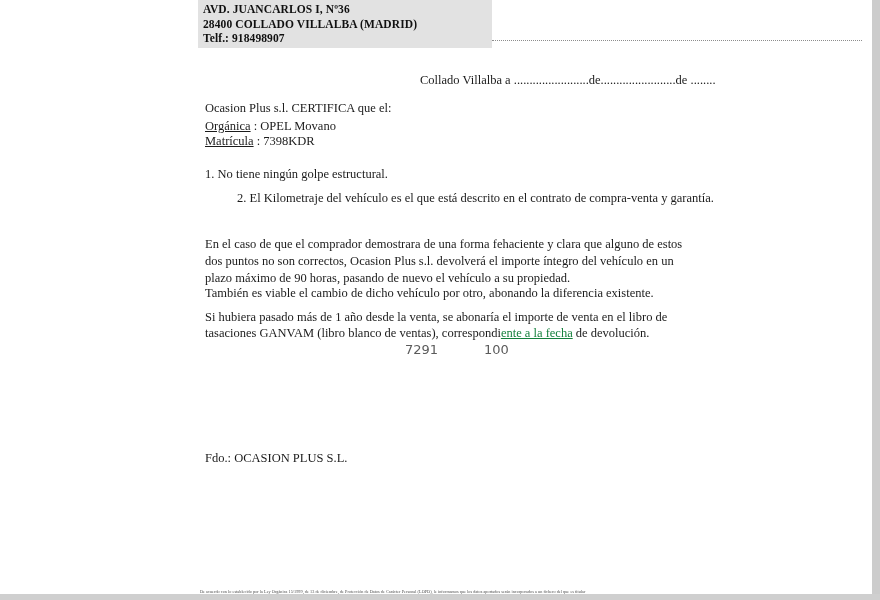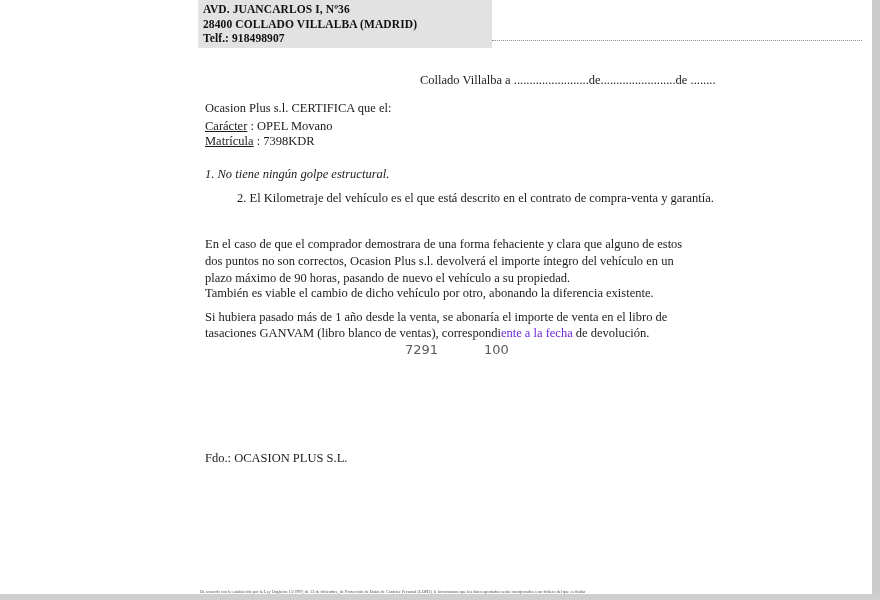"Carácter" span.u { text: Carácter -> Orgánica }
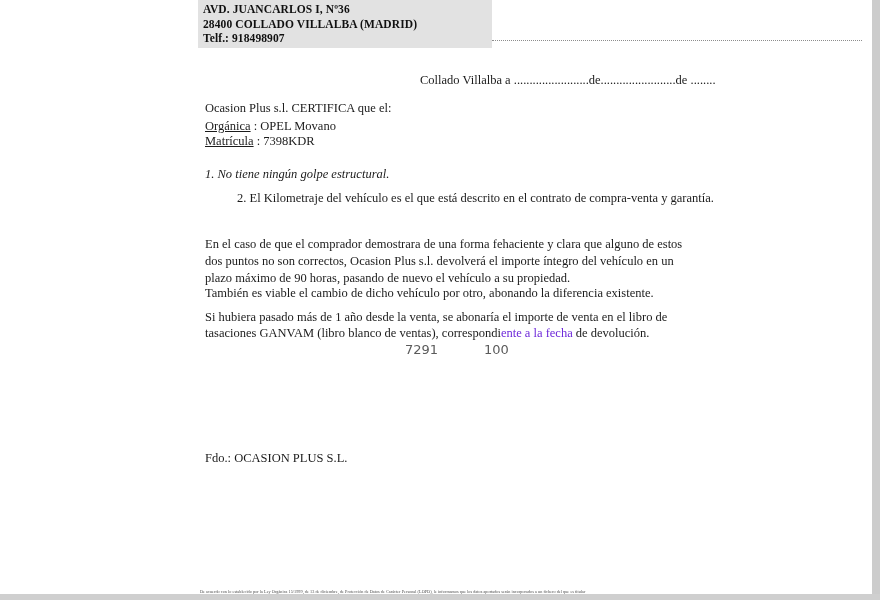"1. No tiene ningún golpe" .point1 { font-style: italic -> none }
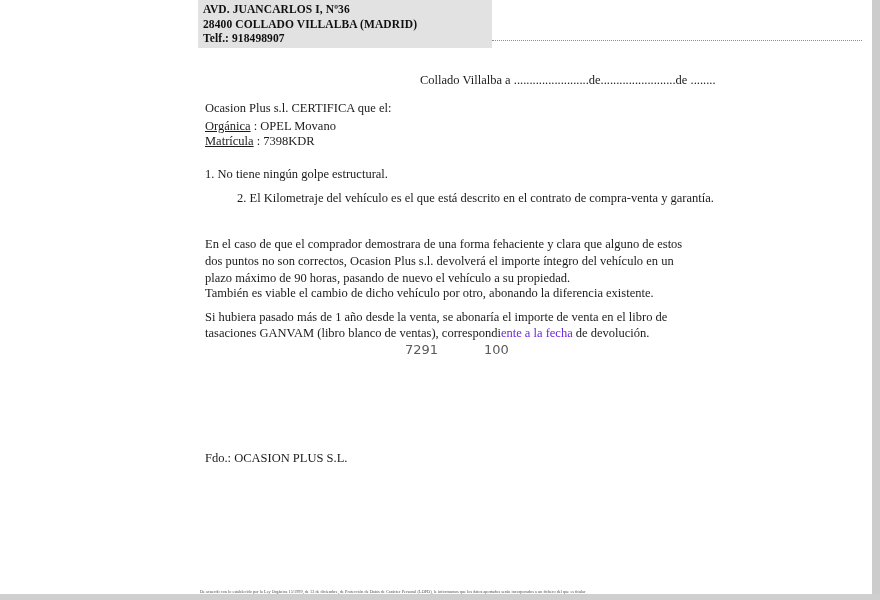"ente a la fecha" .faded { color: #6d28d9 -> #15803d; text-decoration: none -> underline }
